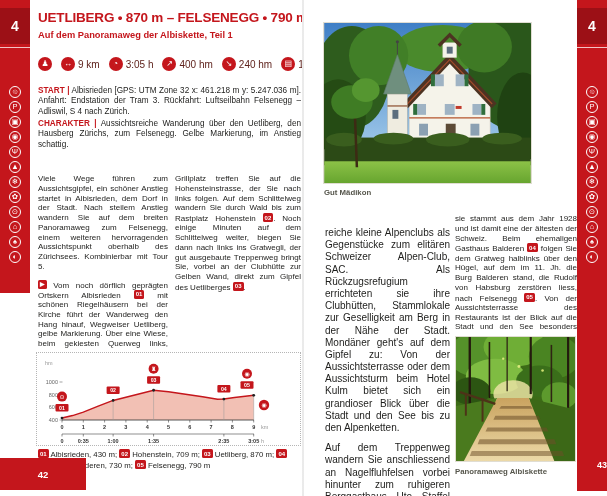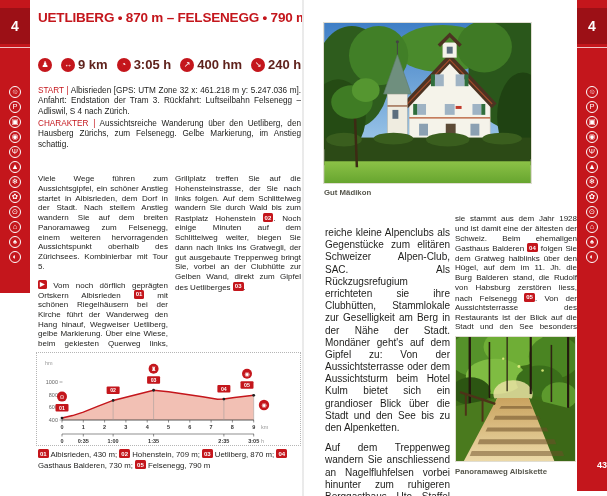"Auf dem Panoramaweg der Albiskette," div.subtitle { html: none -> <div>Auf dem Panoramaweg der Albiskette, Teil 1</div> }
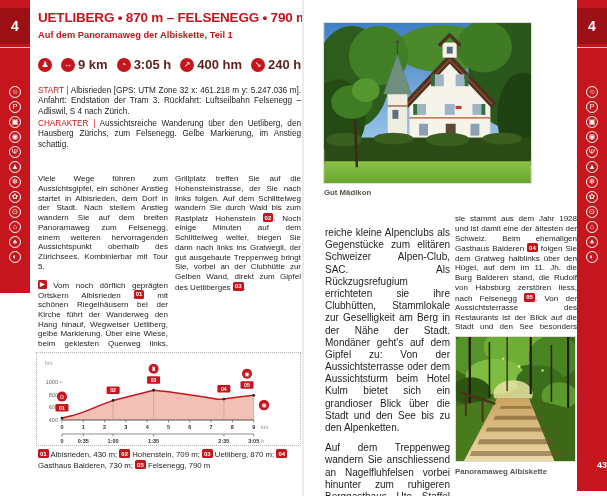"9 km" .stat-value { font-size: 13px -> 10px; font-weight: bold -> normal }
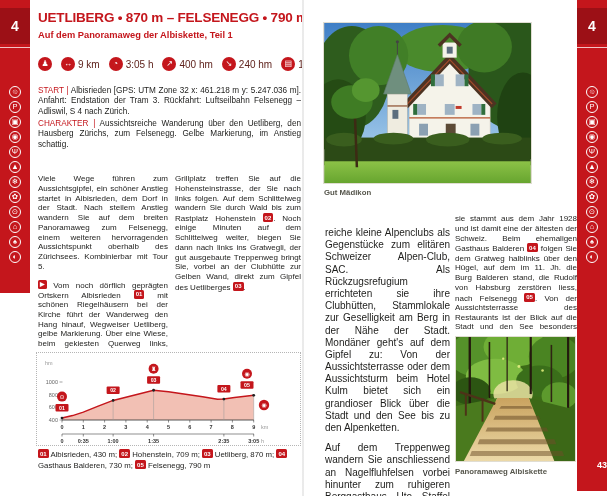"START |" .red-label { font-weight: normal -> bold }
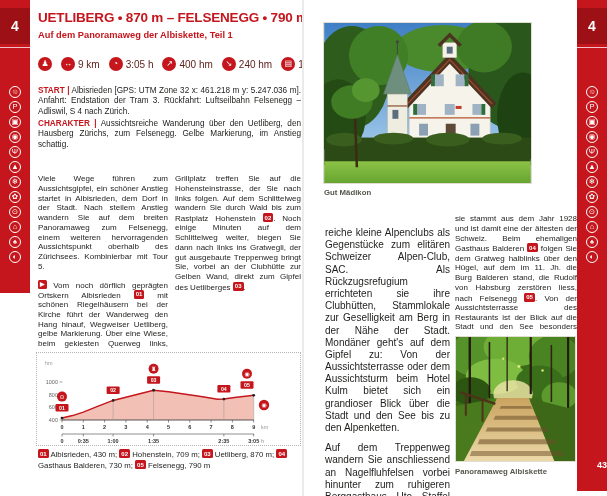"42" div.pageno-block { html: none -> <div>42</div> }
